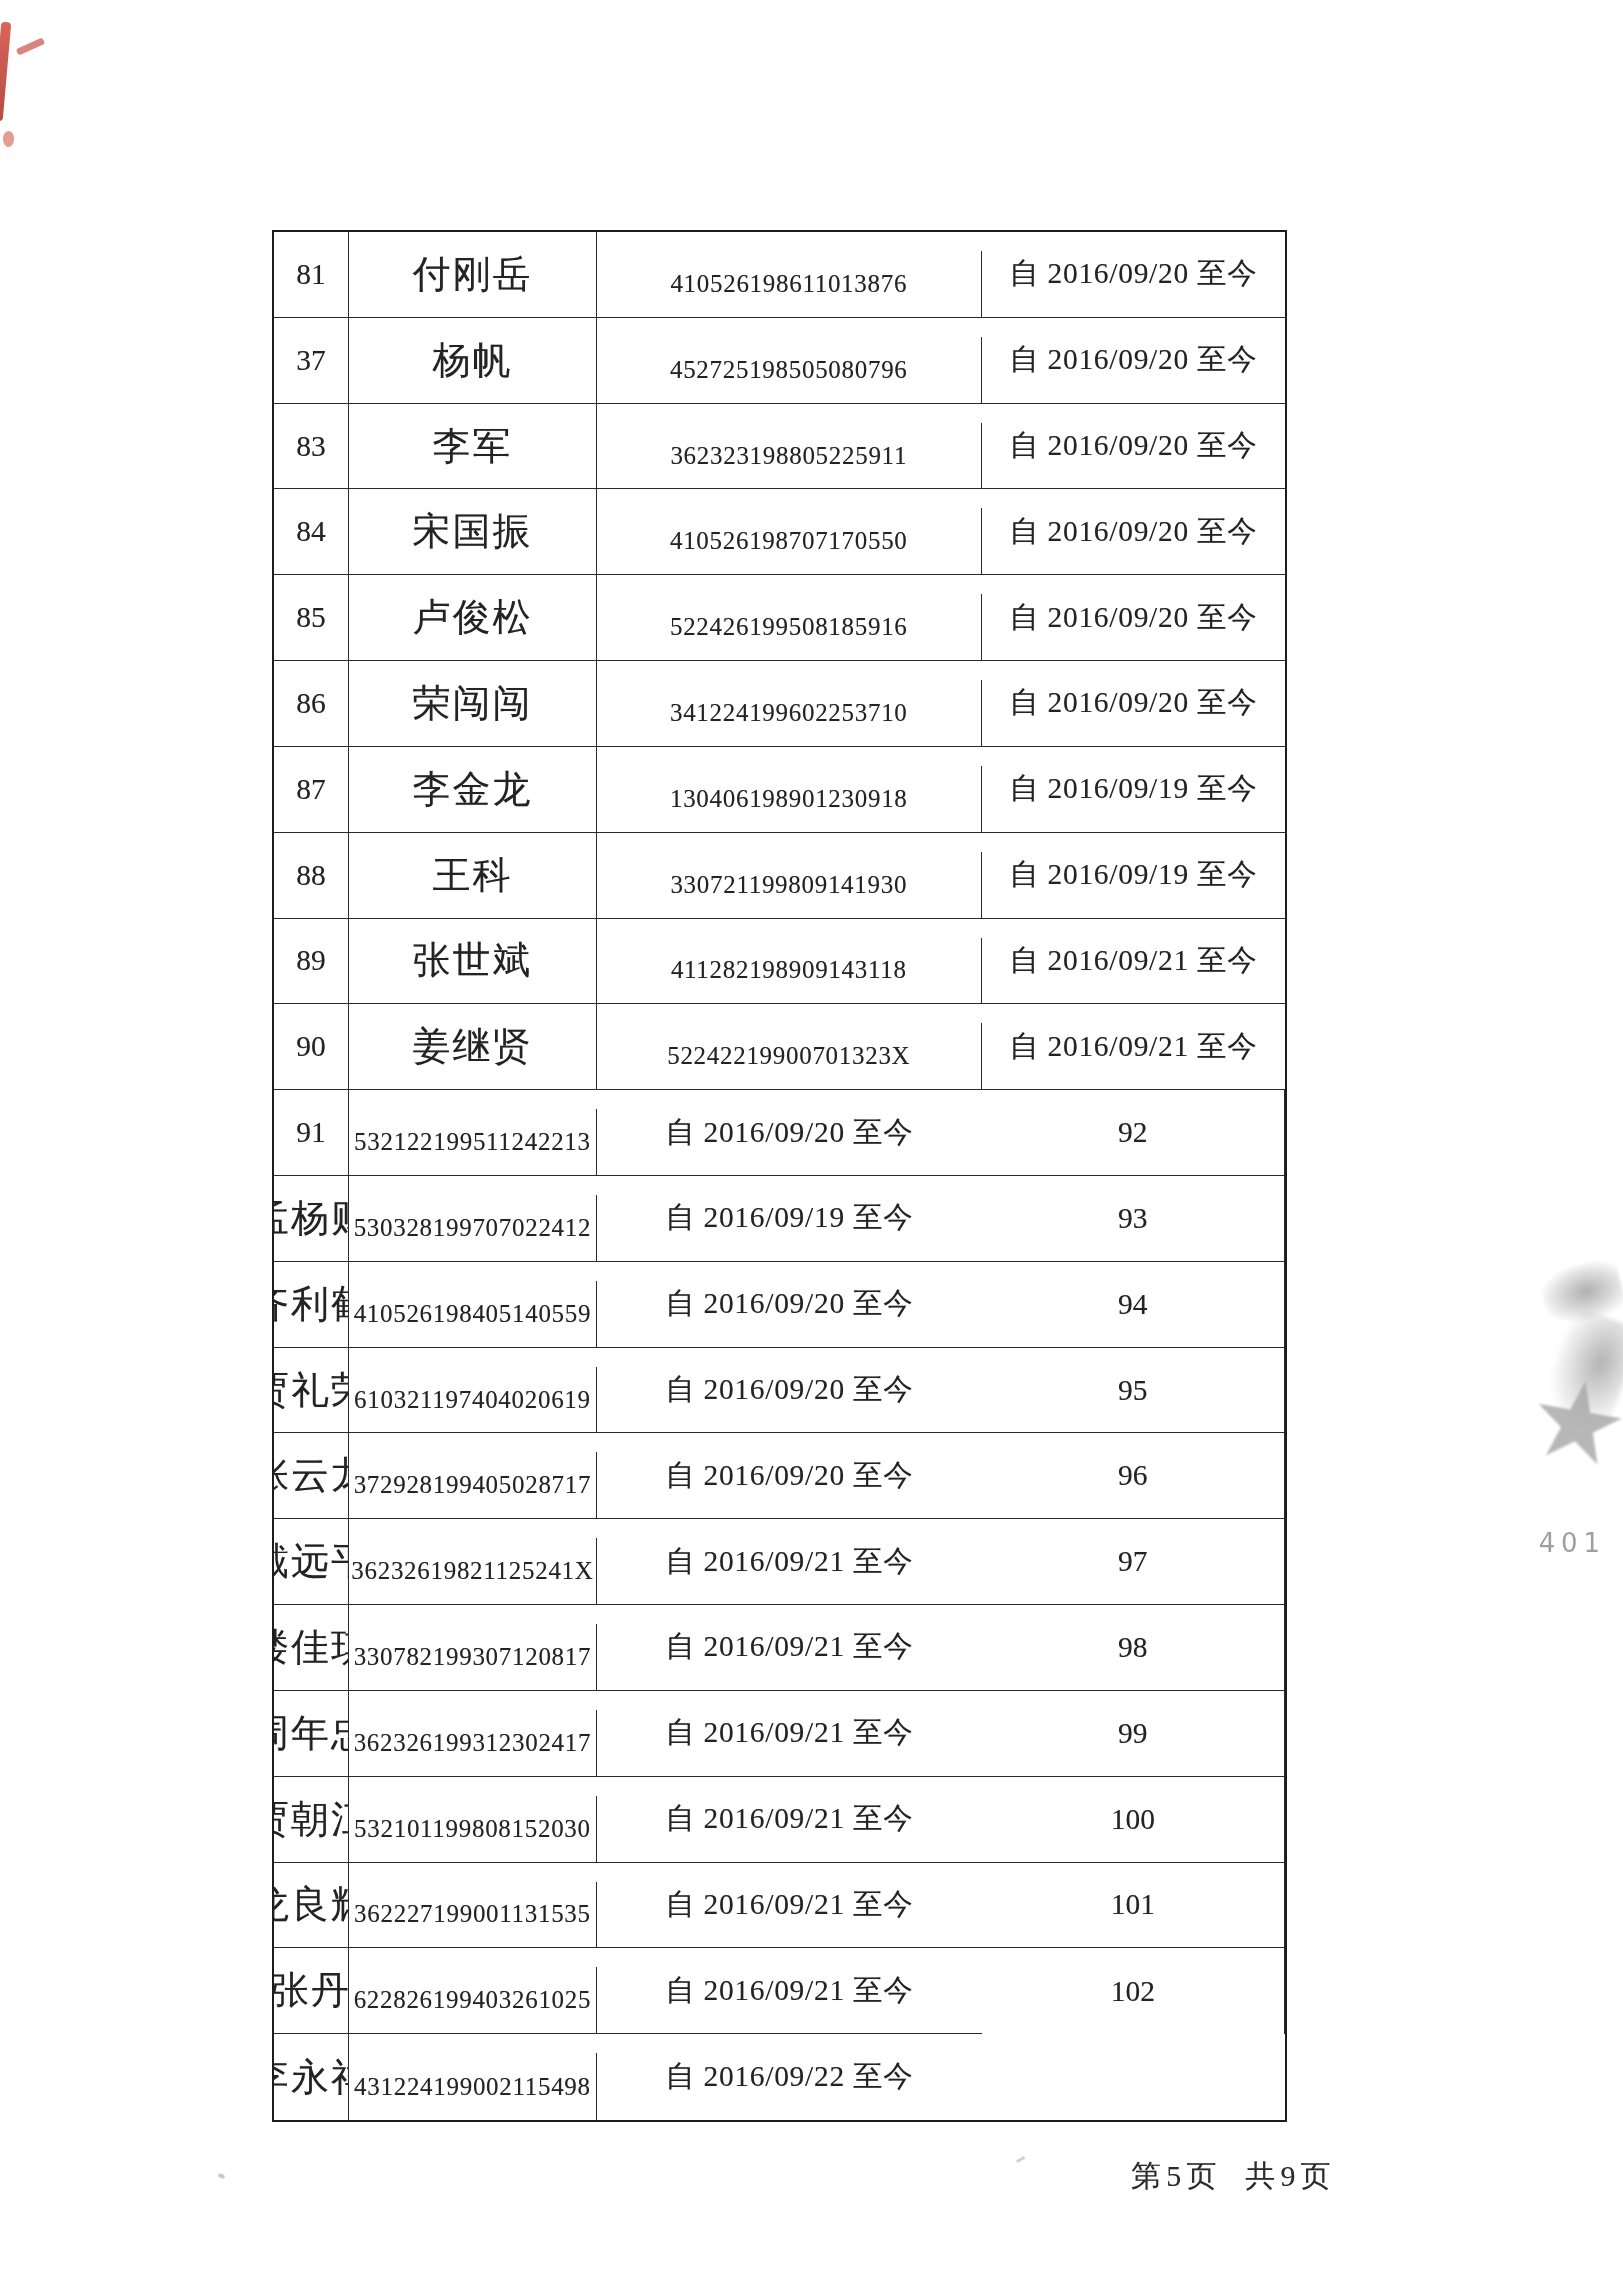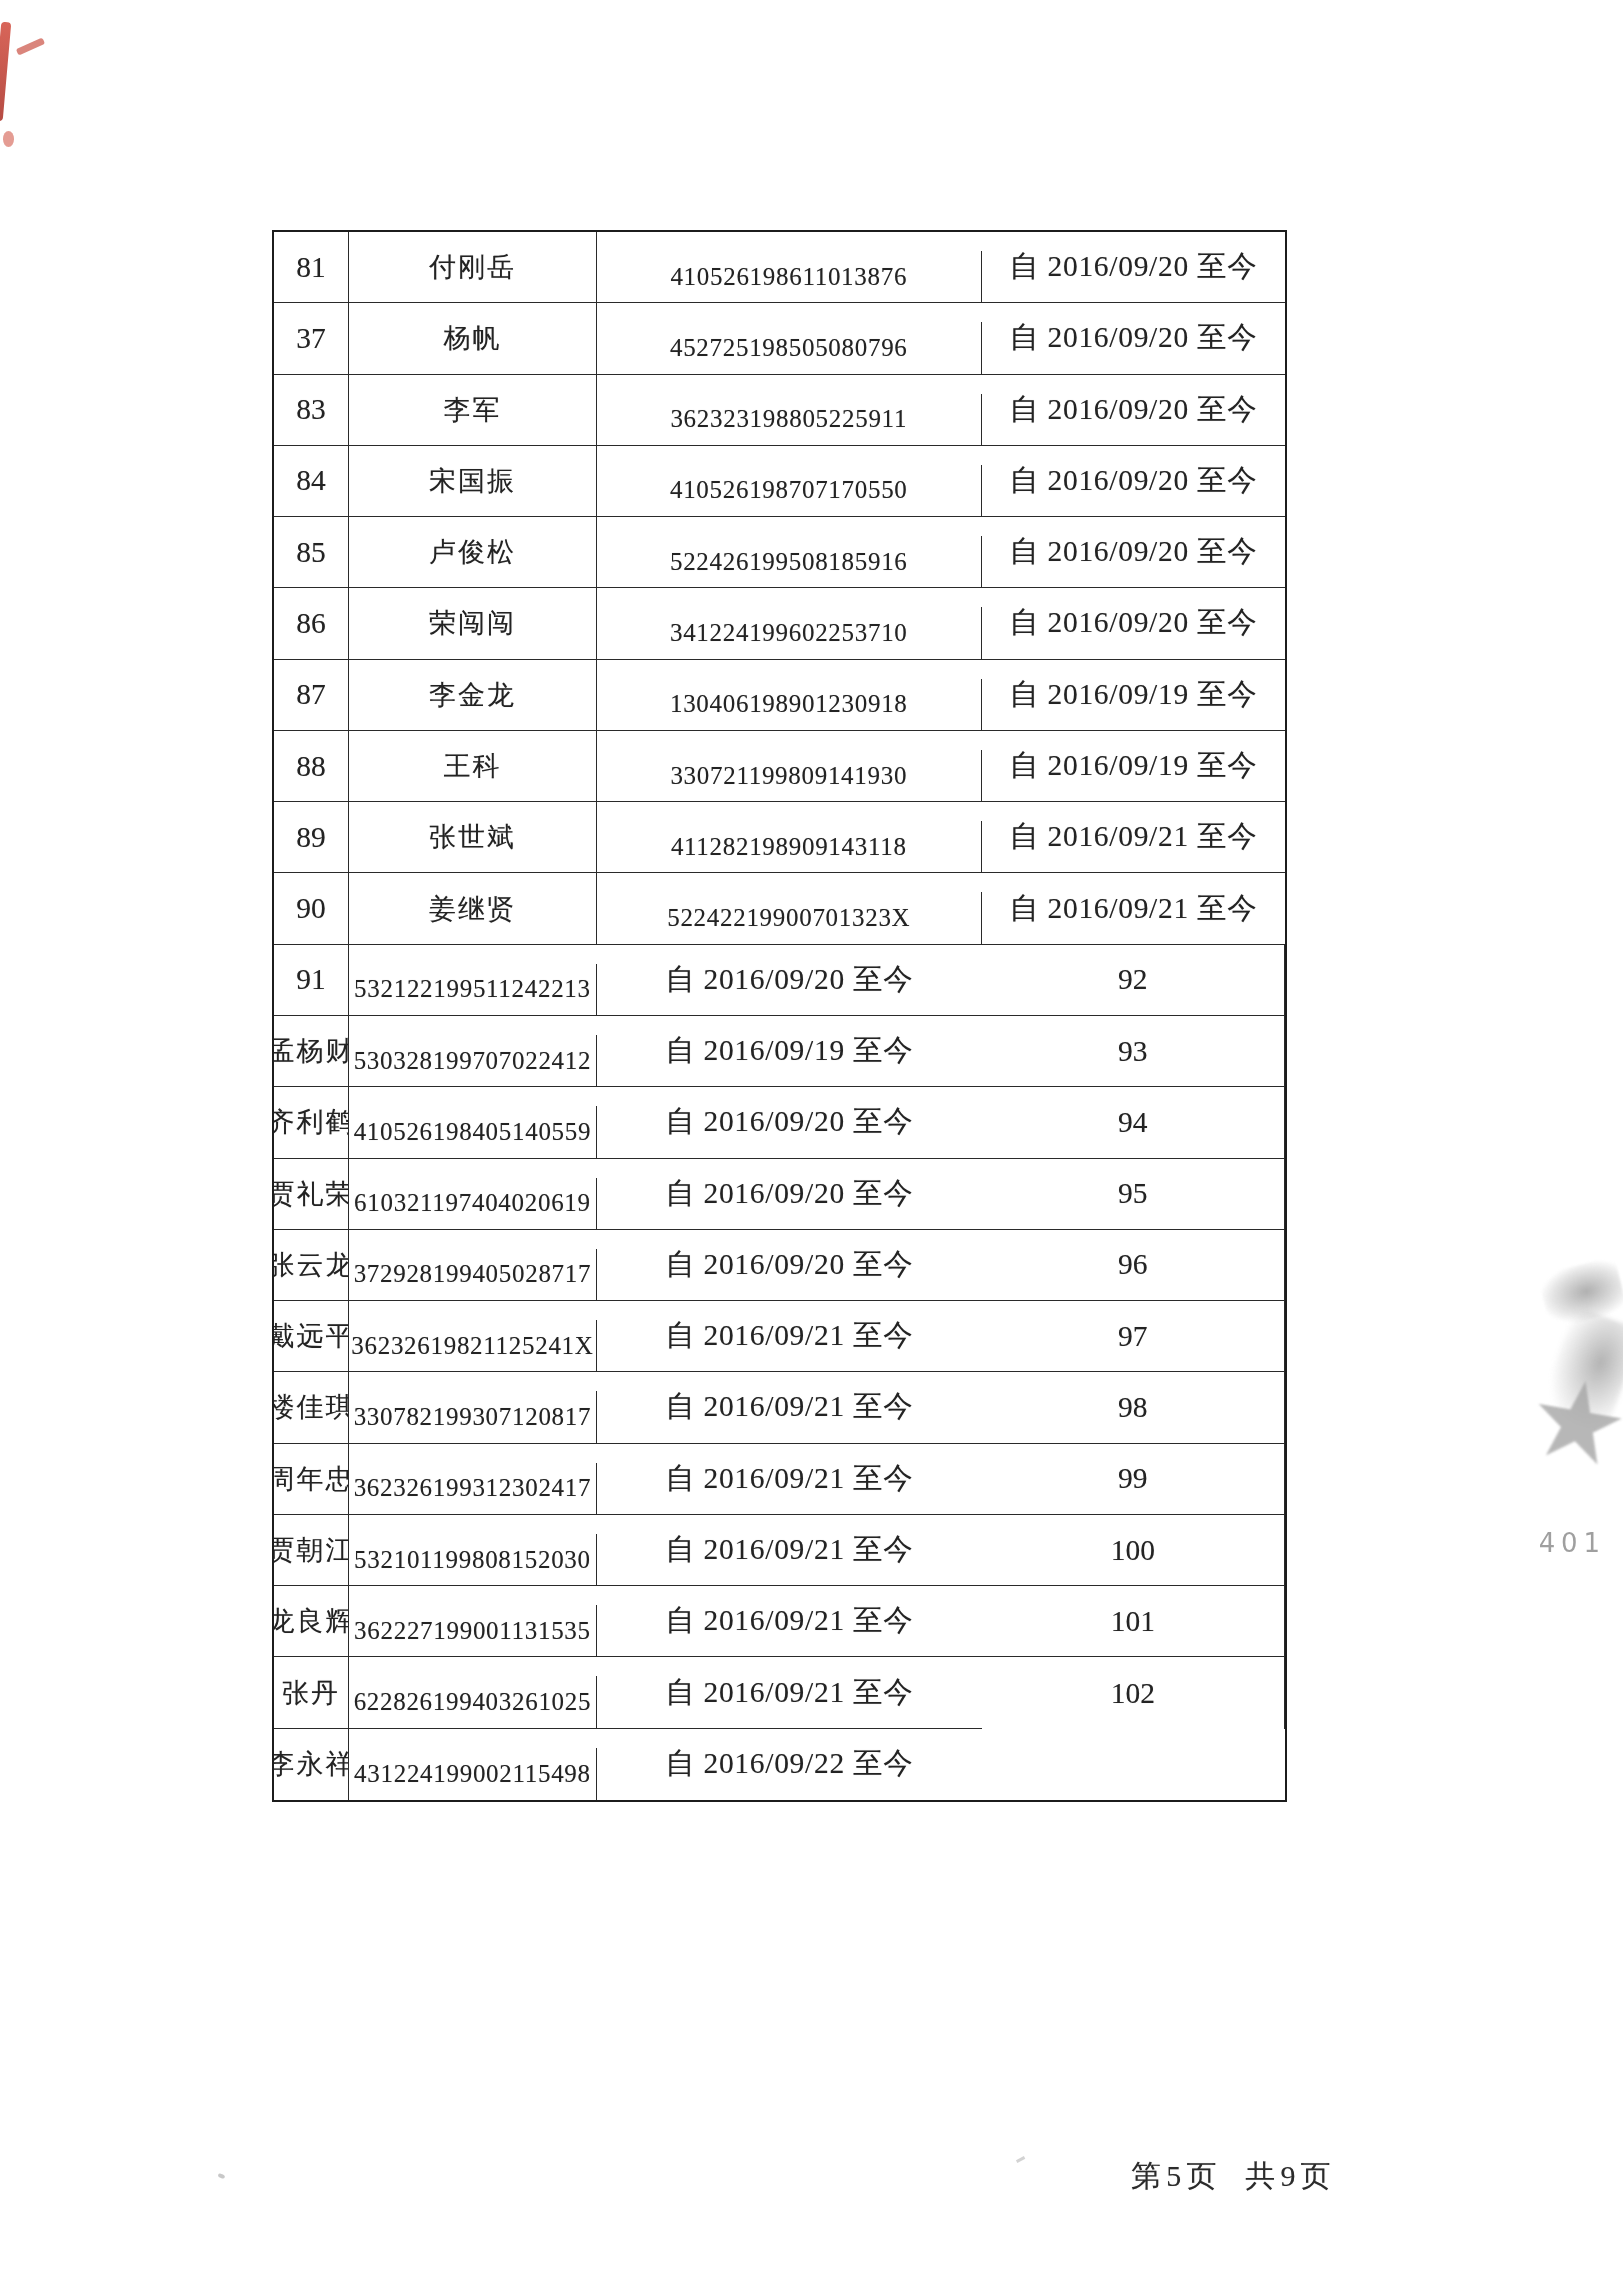"81" .roster { height: 1572px -> 1892px }
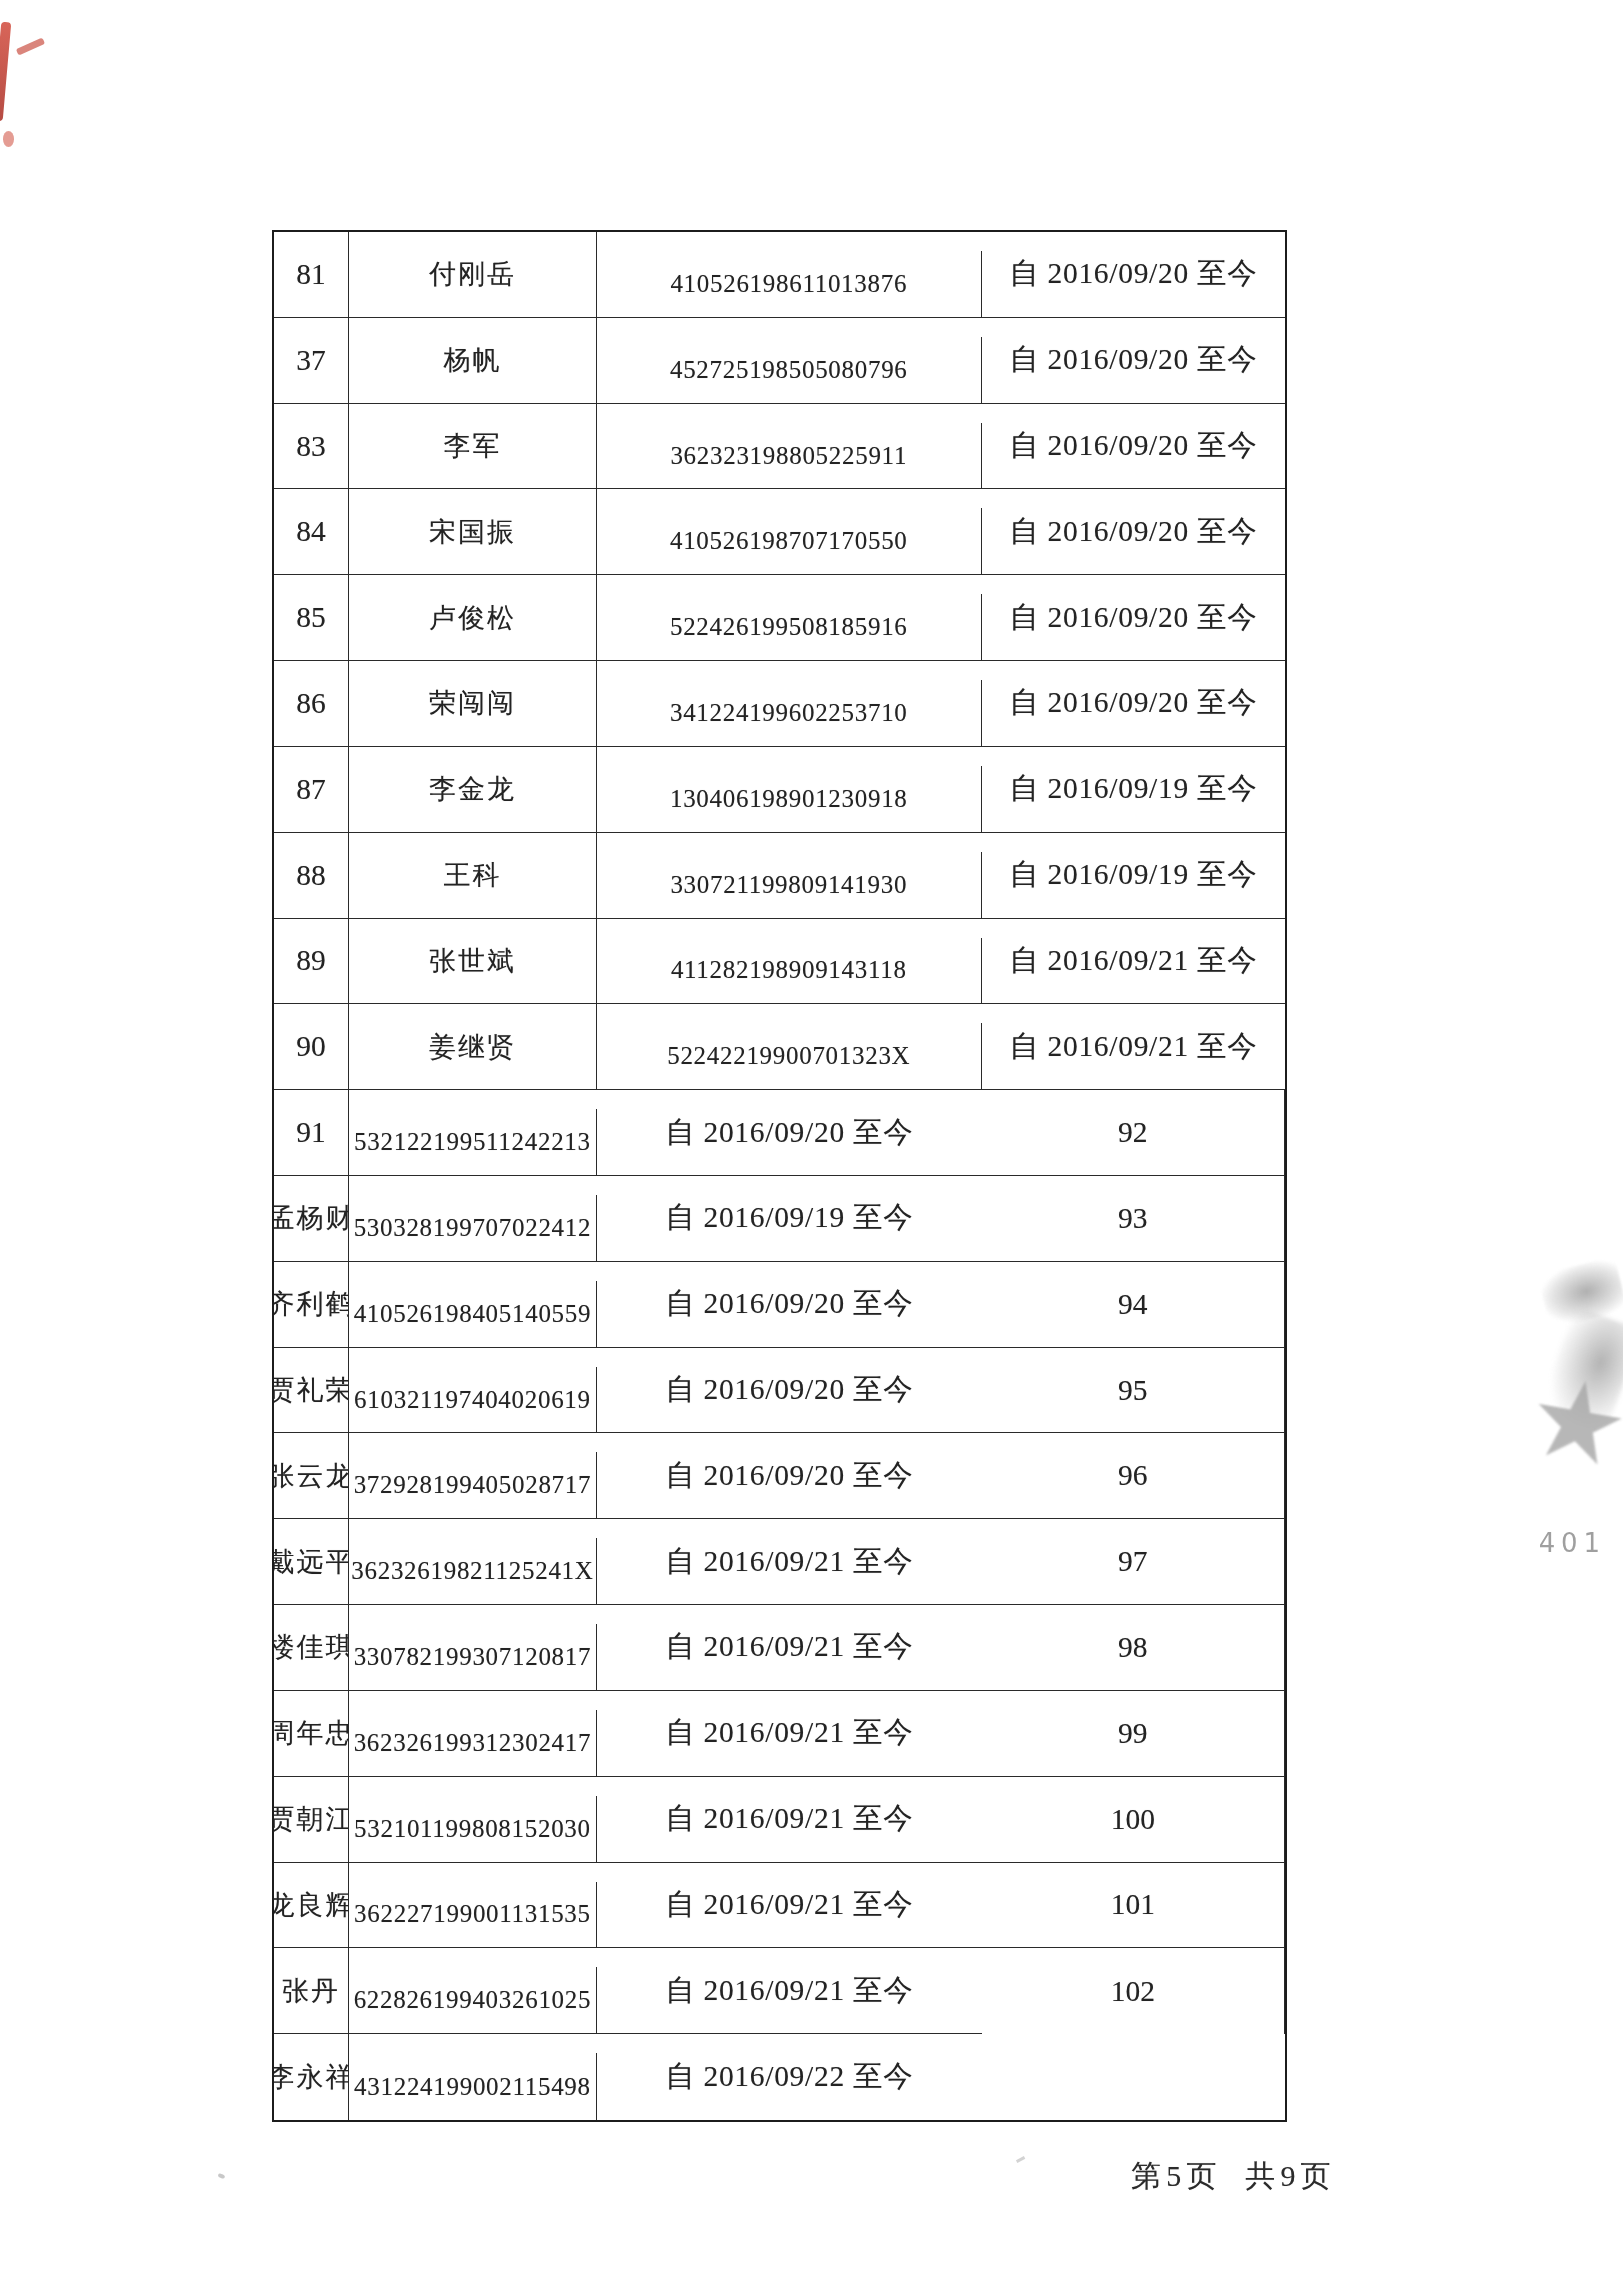"付刚岳" .col1 { font-size: 27px -> 38px }
